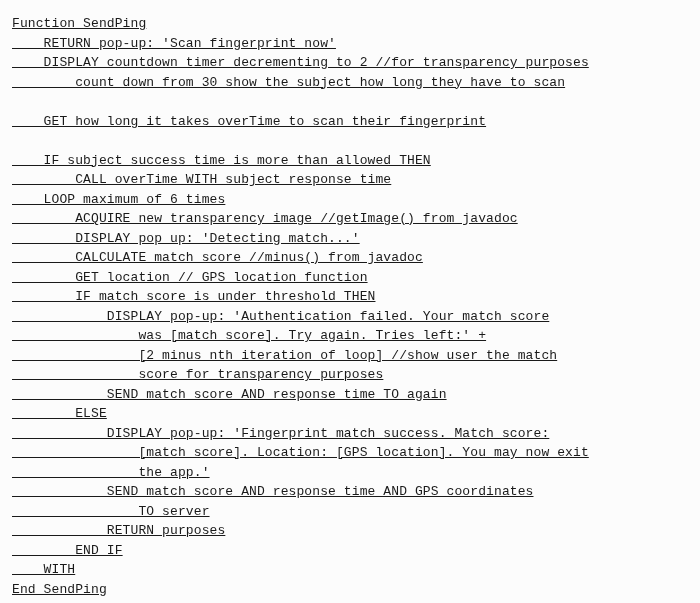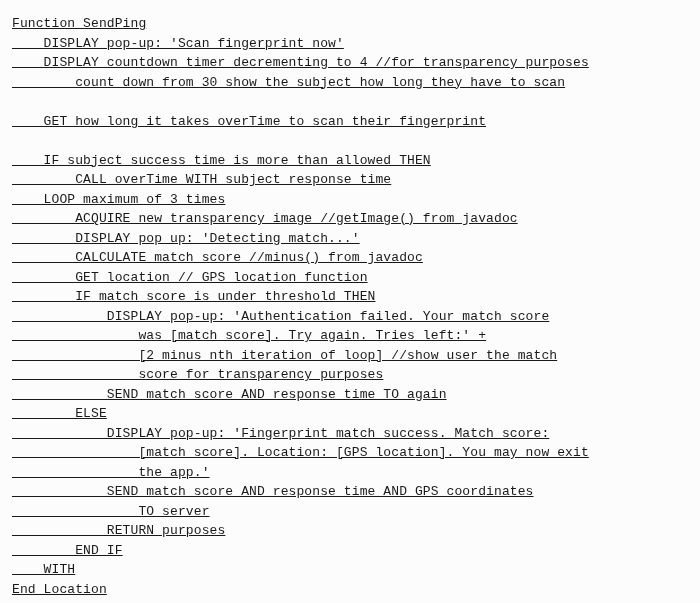"DISPLAY pop-up: 'Scan fingerprint now'" span.ln { text: DISPLAY -> RETURN }
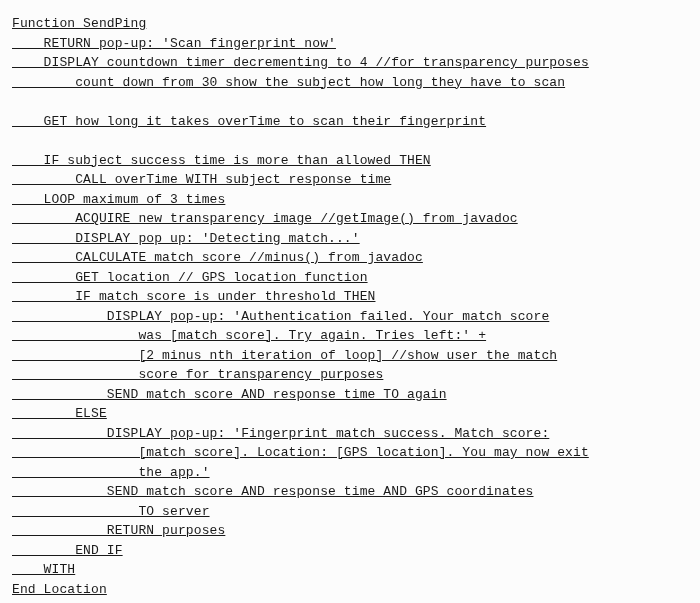"DISPLAY countdown timer decrementing to" span.ln { text: 4 -> 2 }
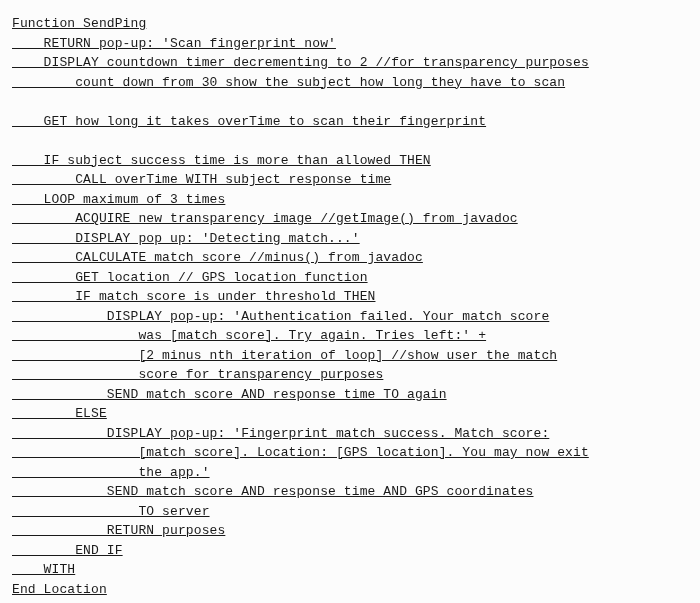"LOOP maximum of 3 times" span.ln { text: 3 -> 6 }
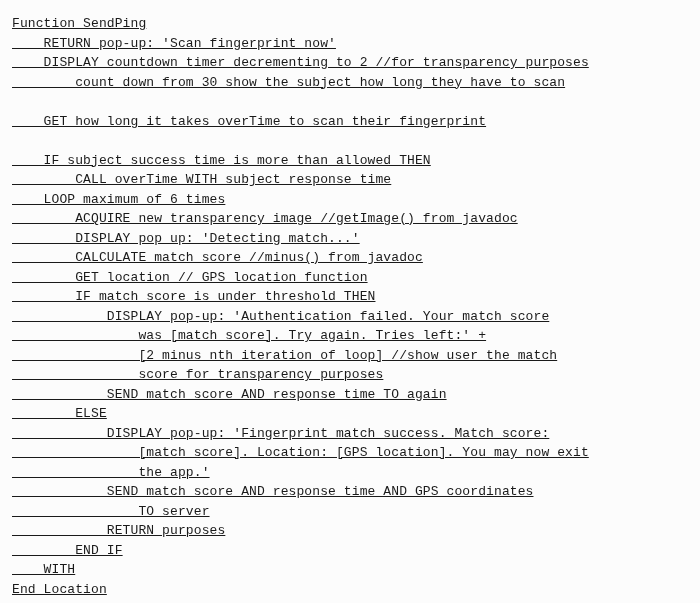"End Location" span.ln { text: Location -> SendPing }
